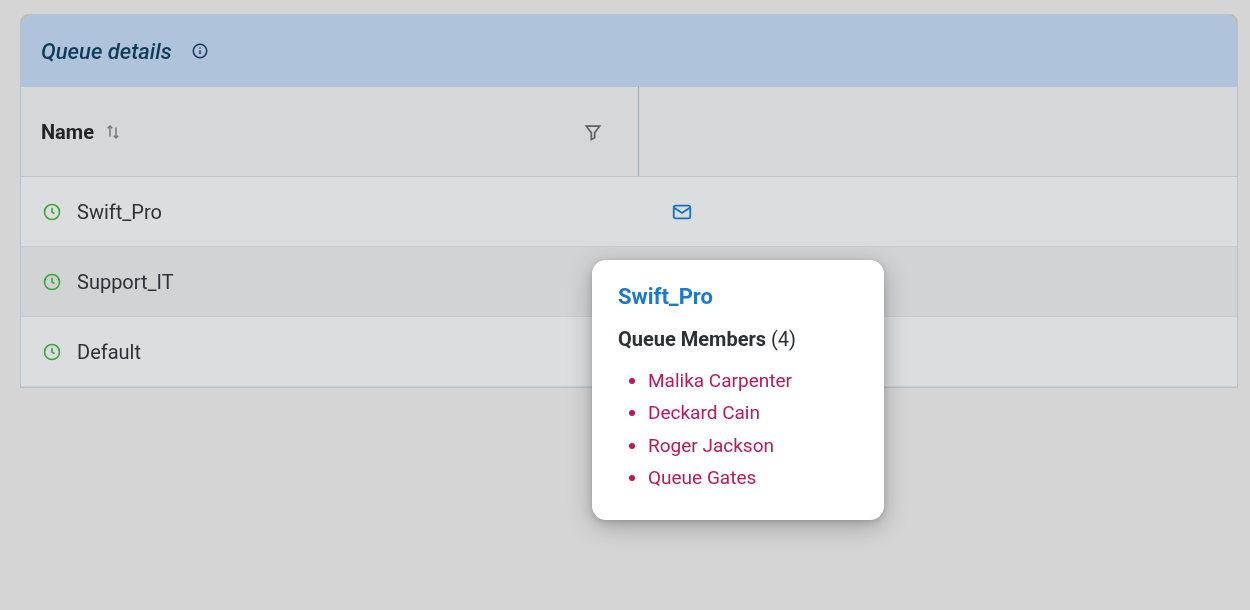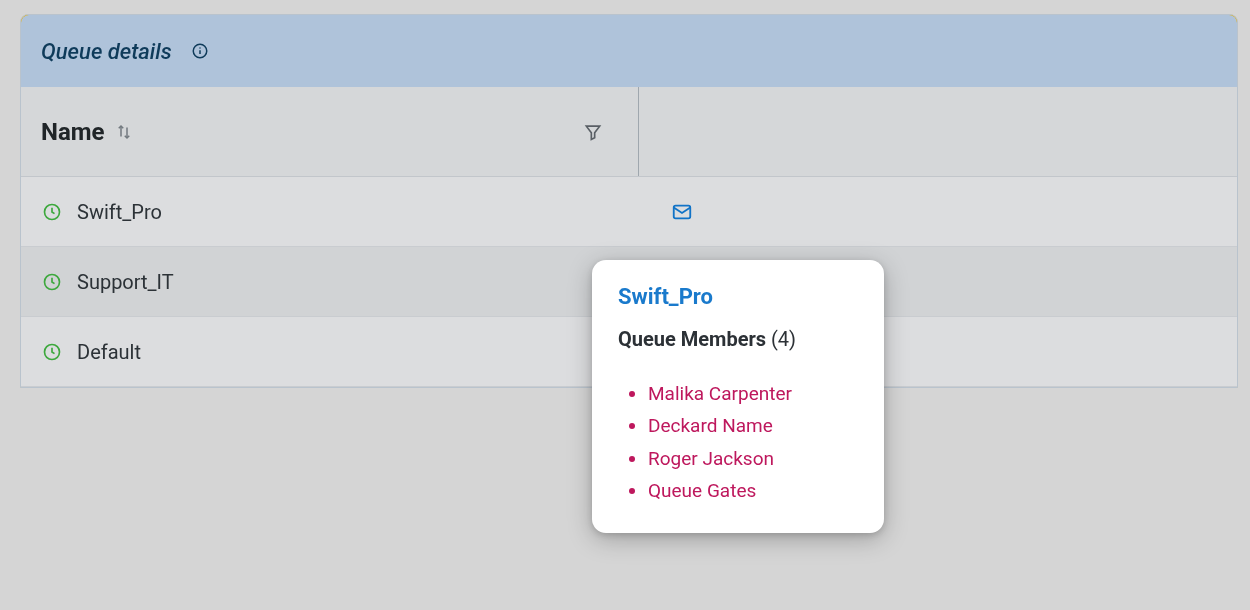"Name" .col-header { font-size: 24px -> 20px }
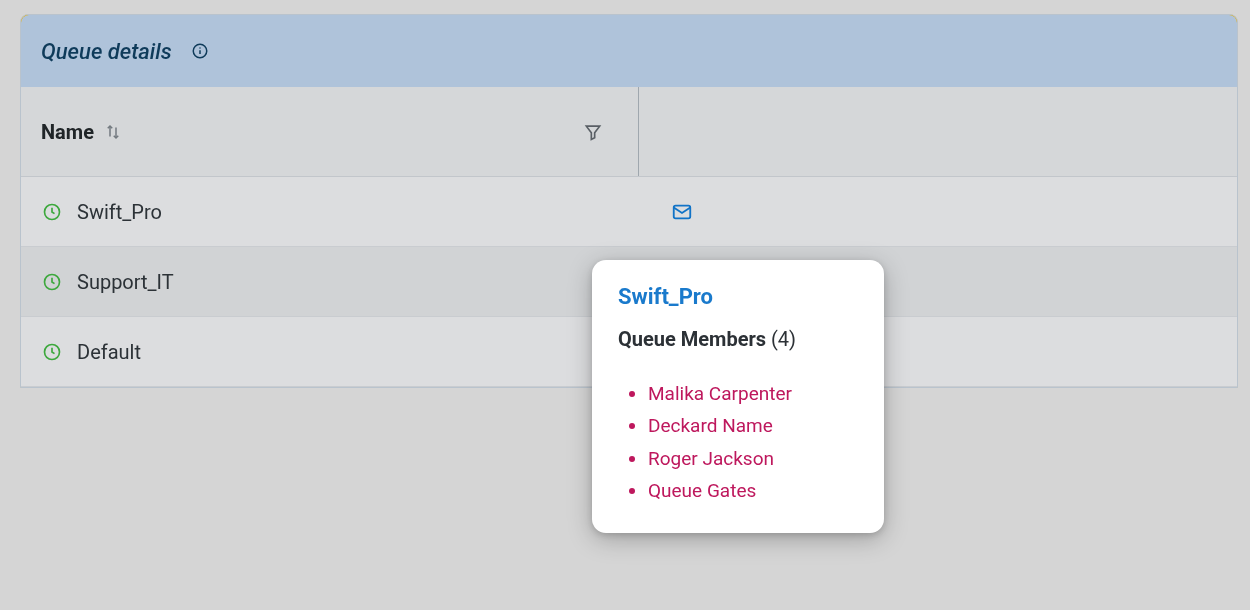"Queue Members (4)" .popover-subtitle { margin-bottom: 27px -> 14px }
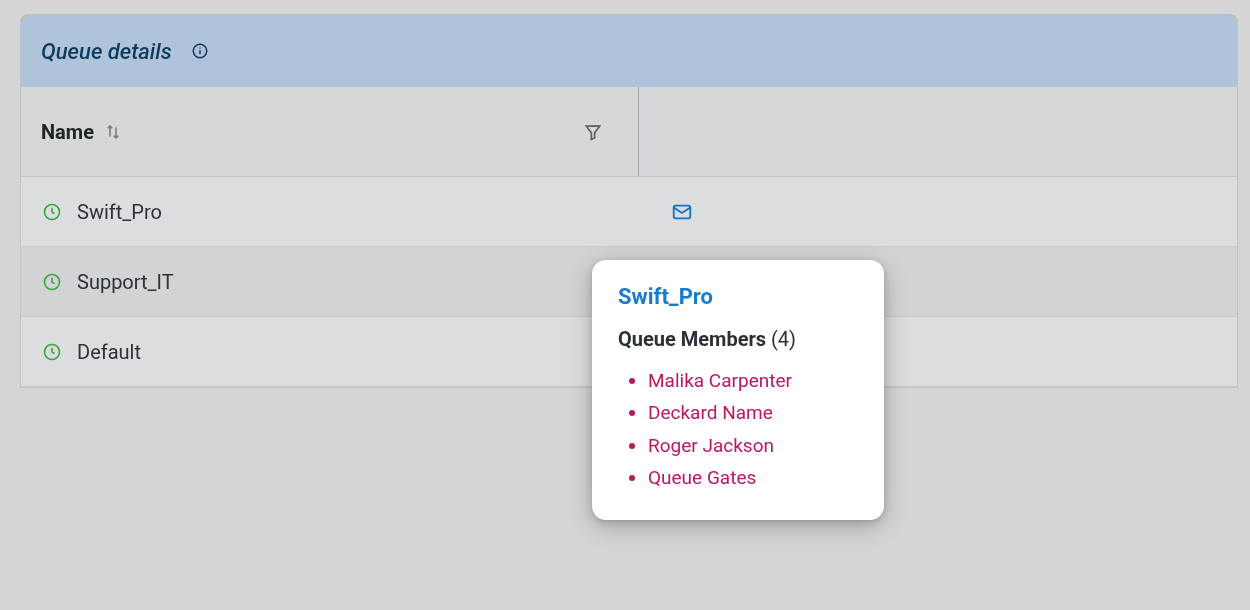"Deckard Name" li { text: Name -> Cain }
